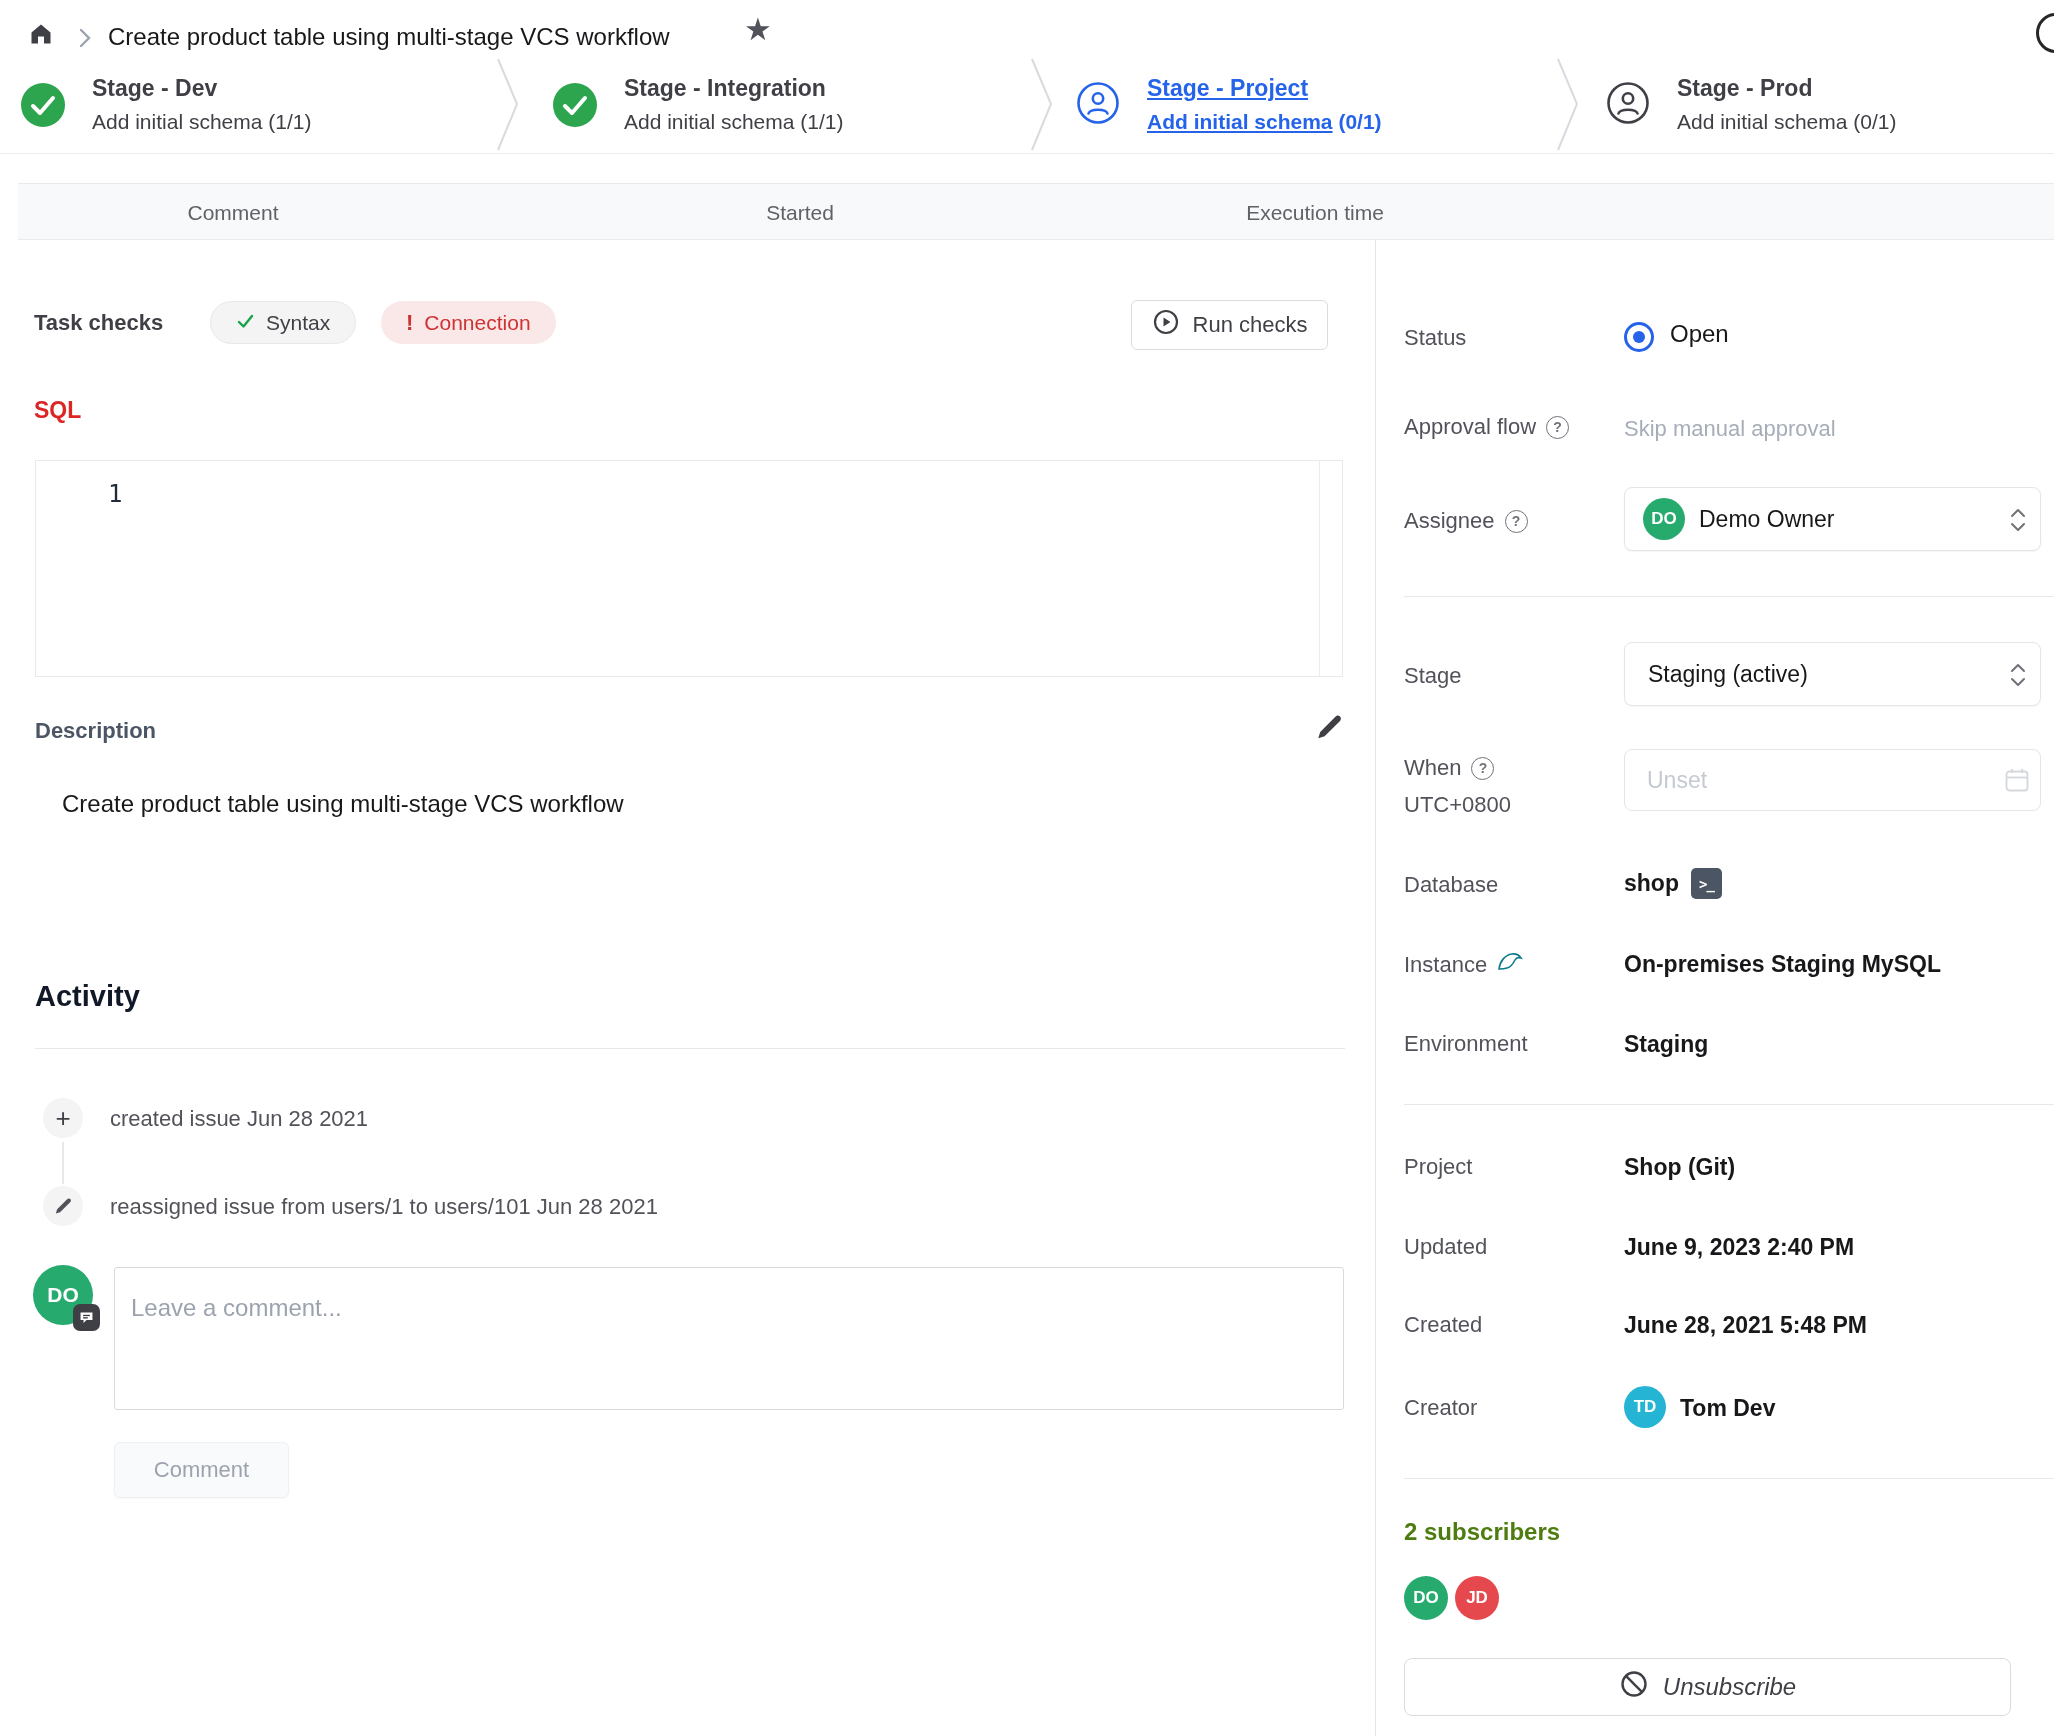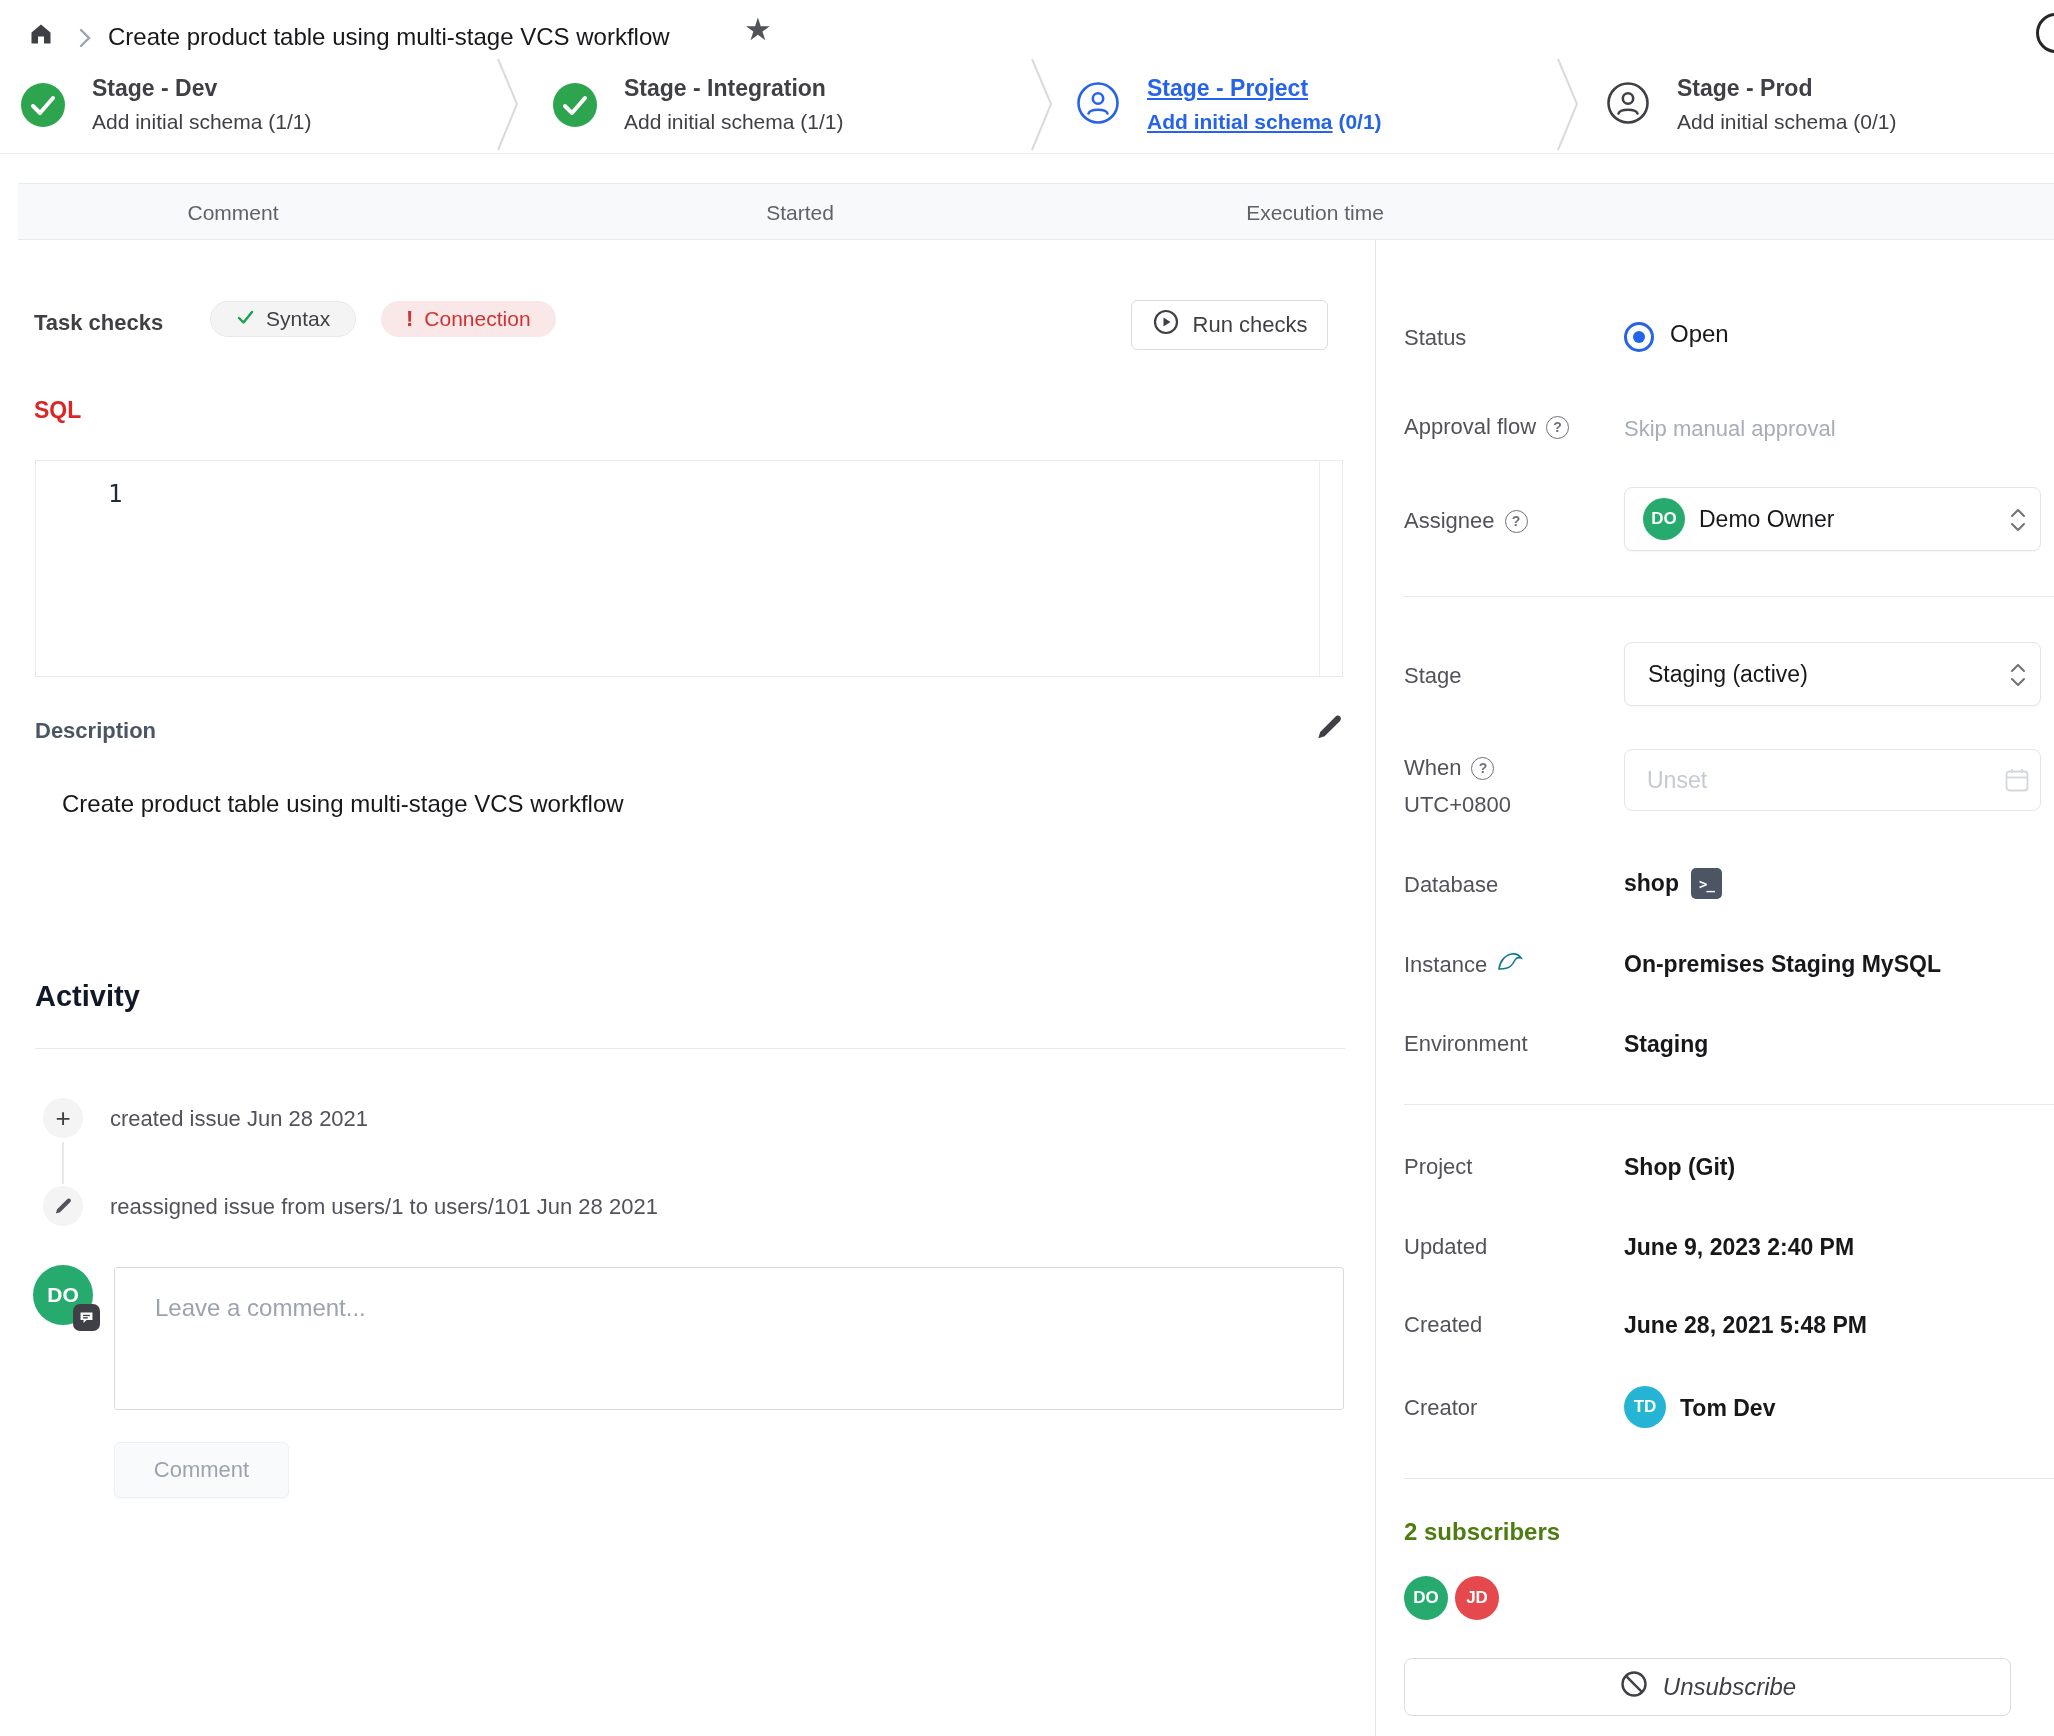"Syntax" .pill { height: 36px -> 43px }
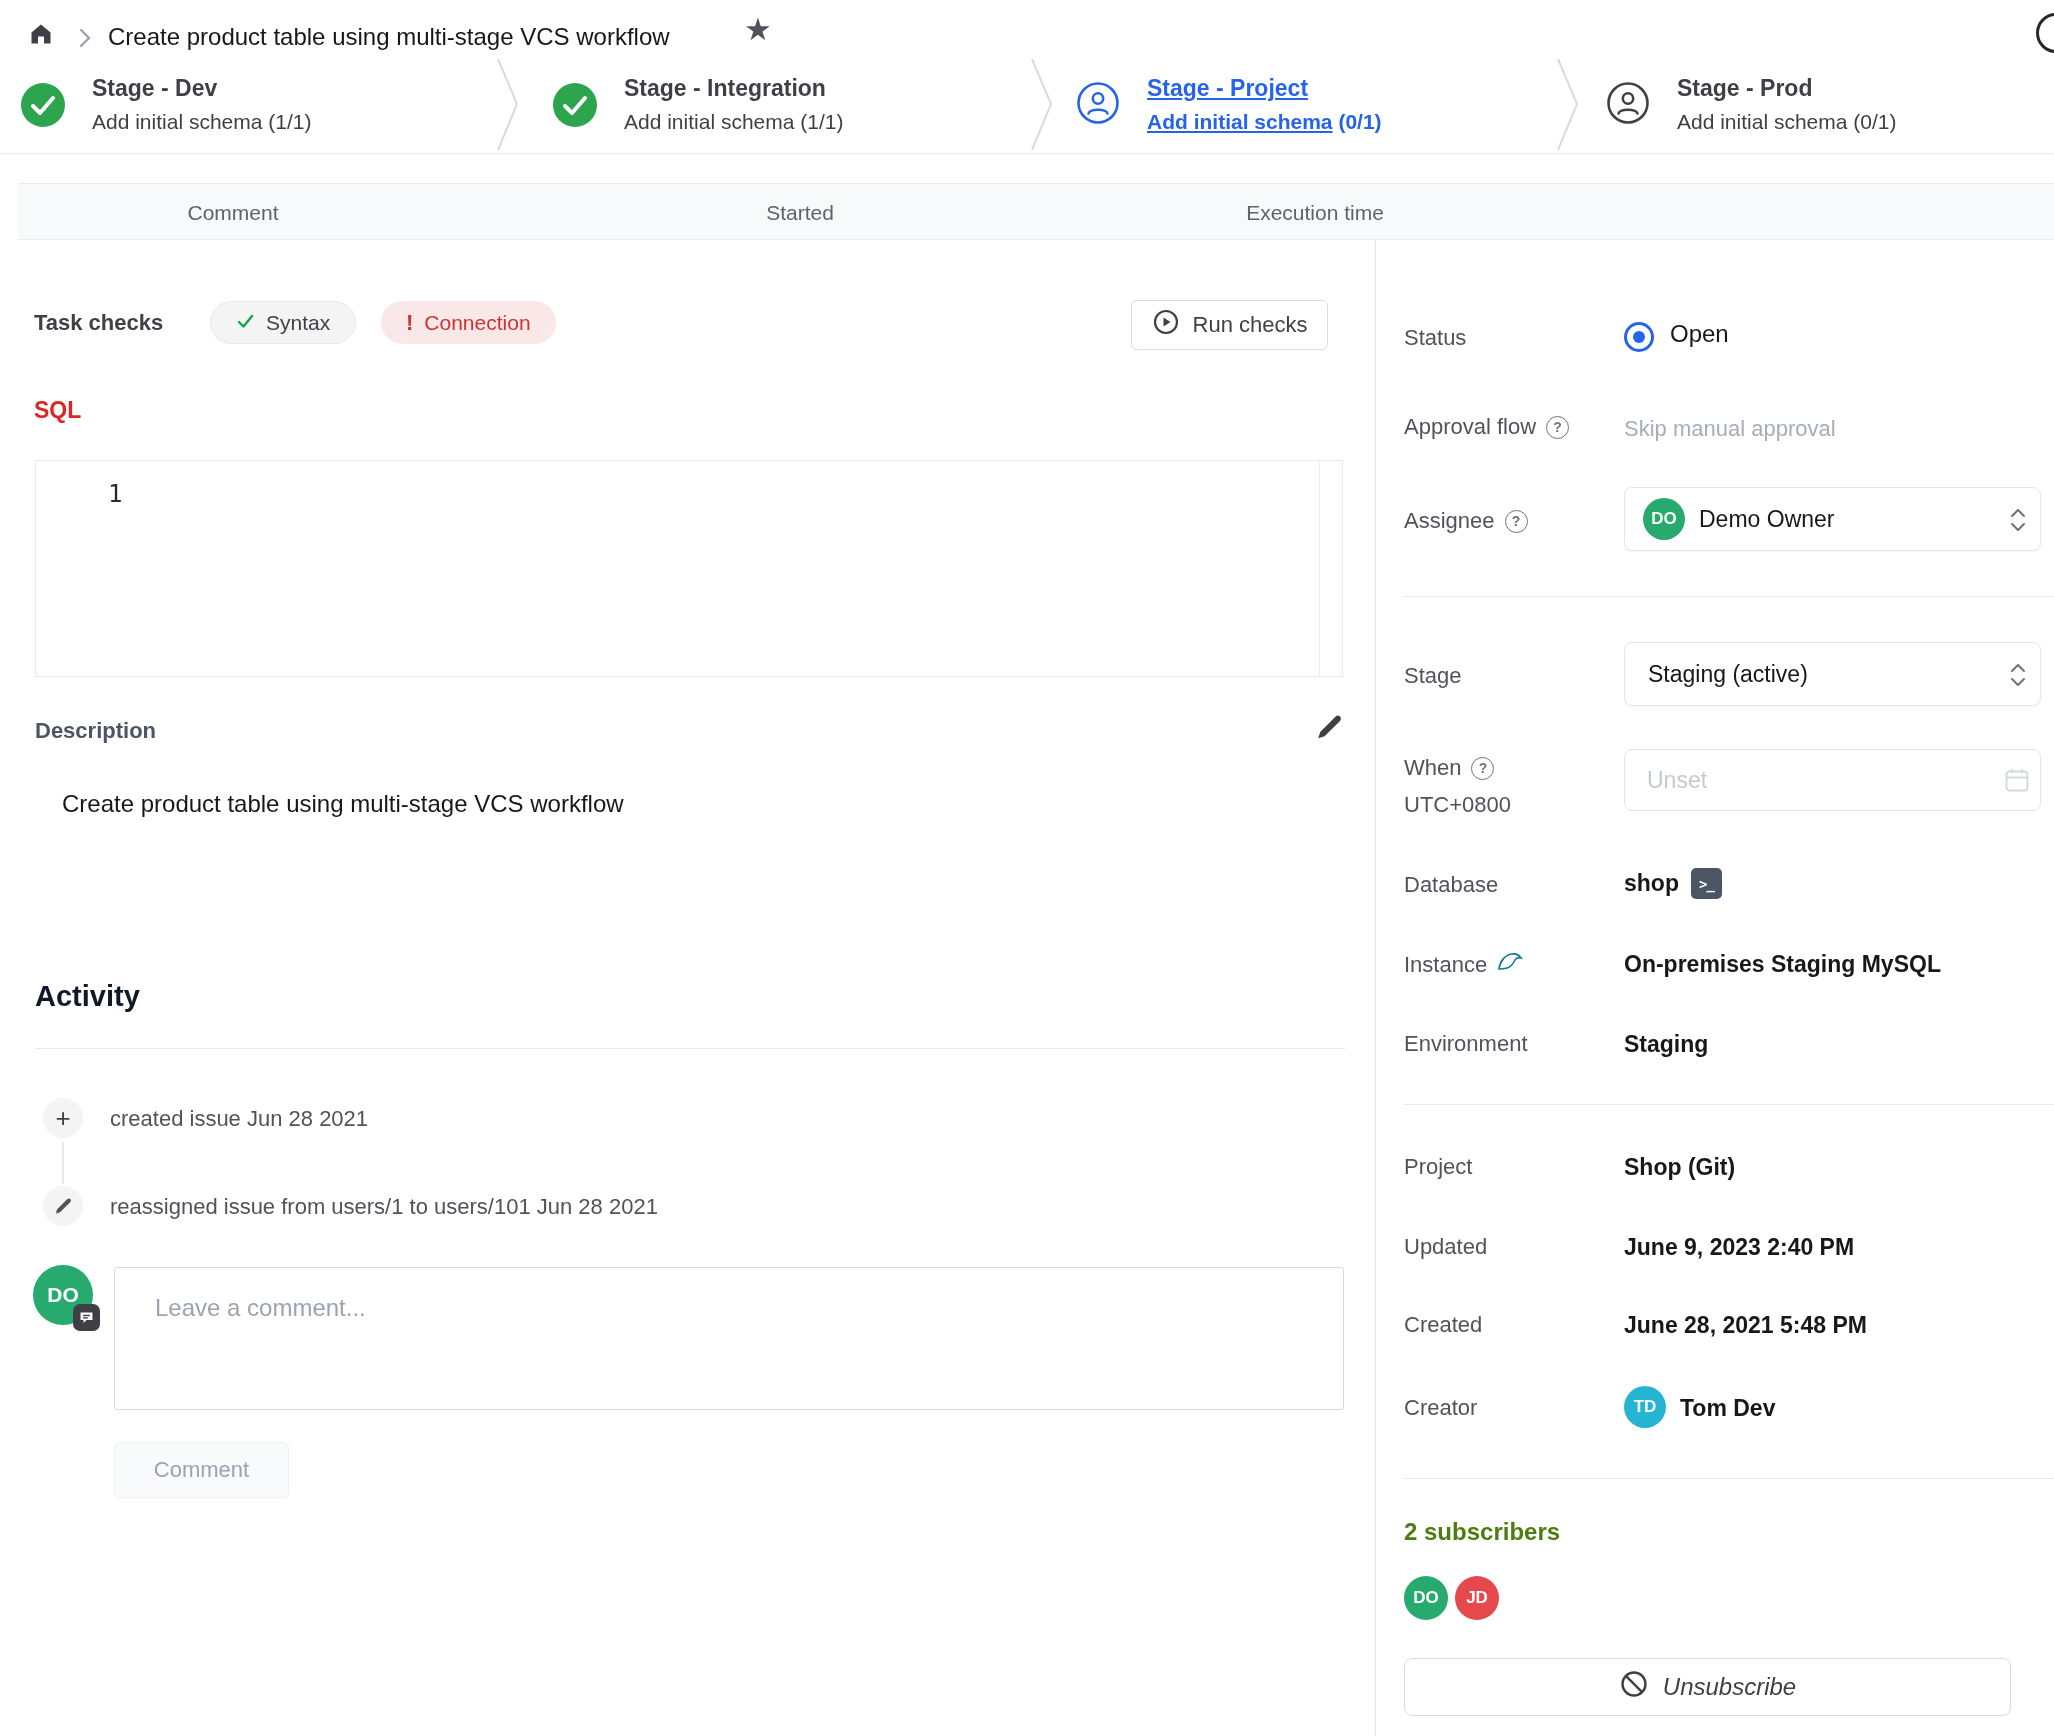"Leave a comment..." .comment-box { padding: 26px 40px -> 26px 16px }
